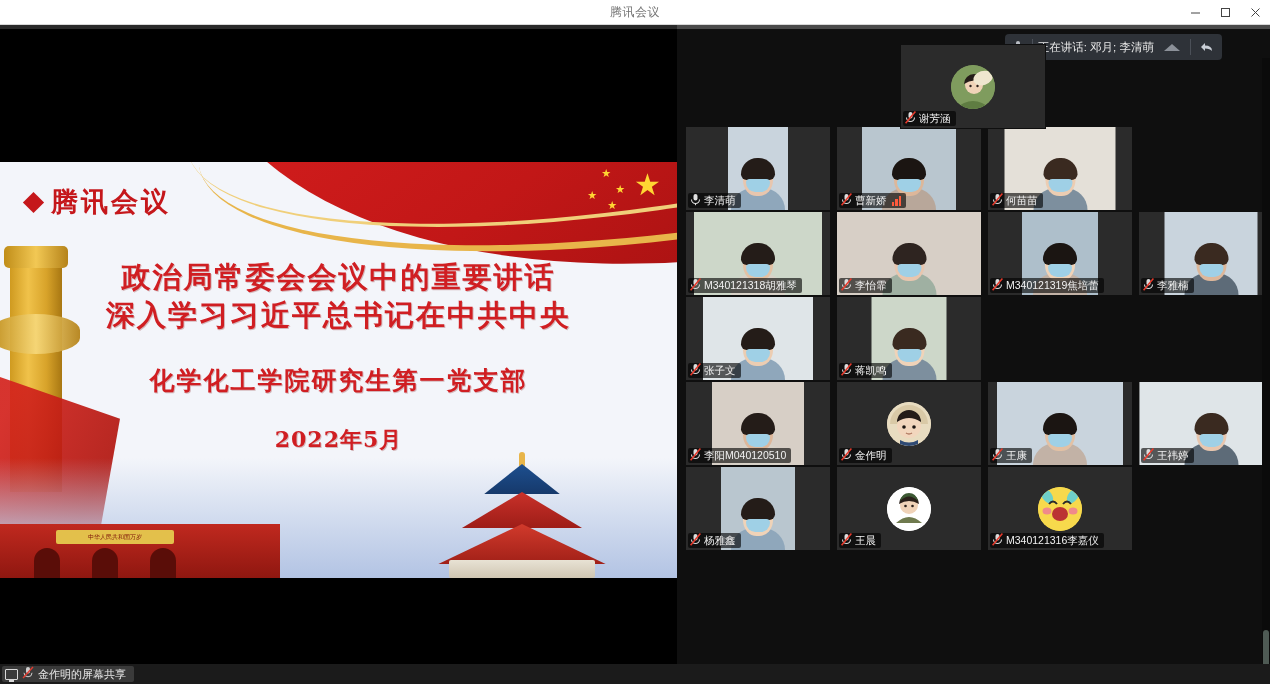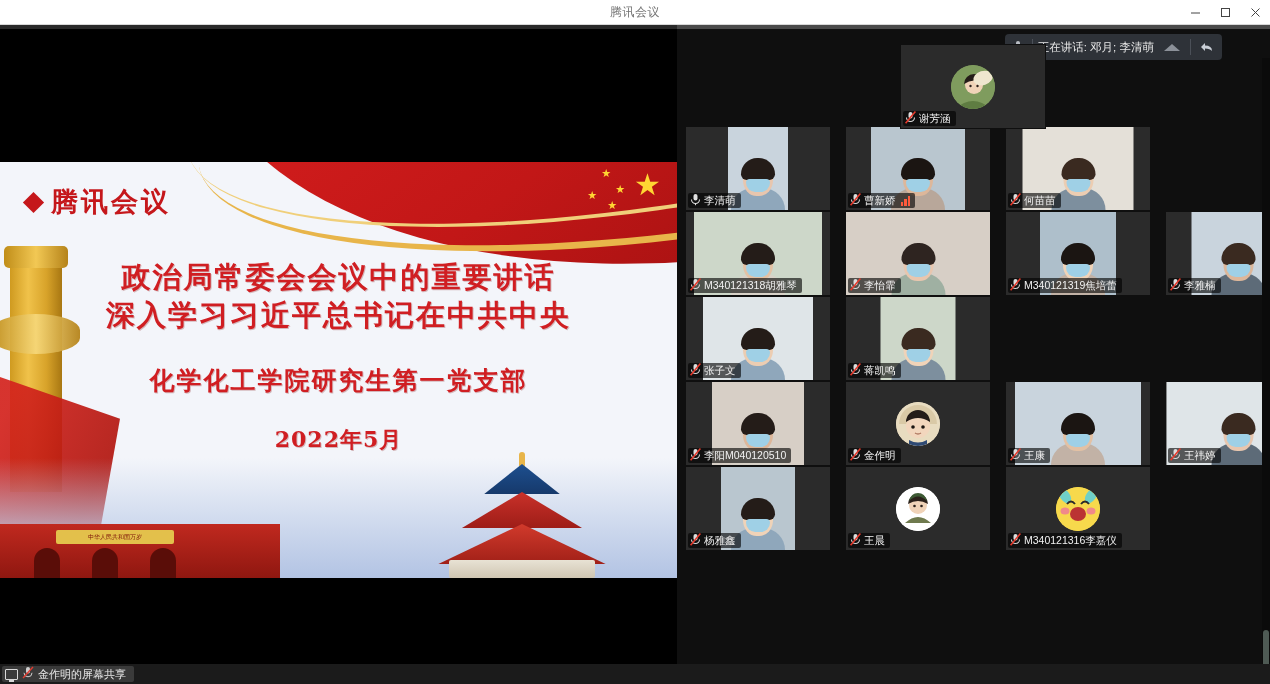"李清萌" .row { gap: 13px -> 4px }
